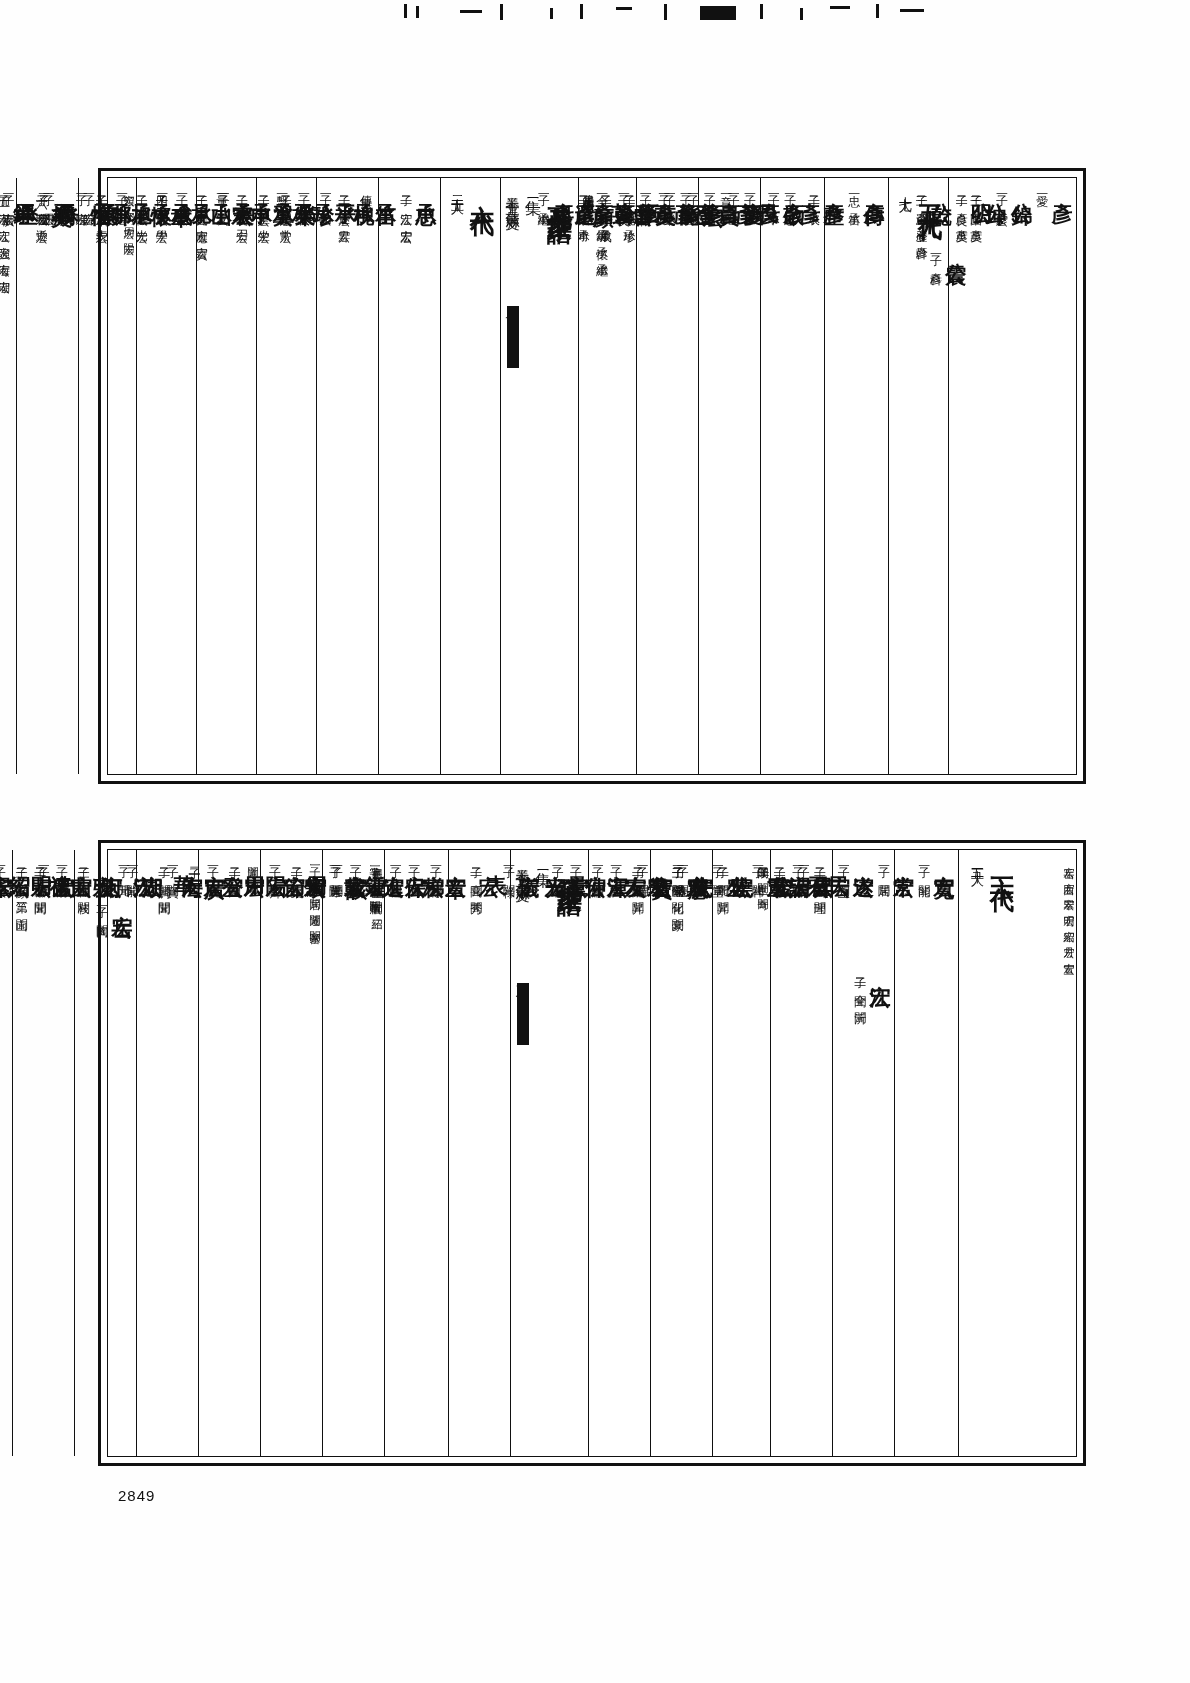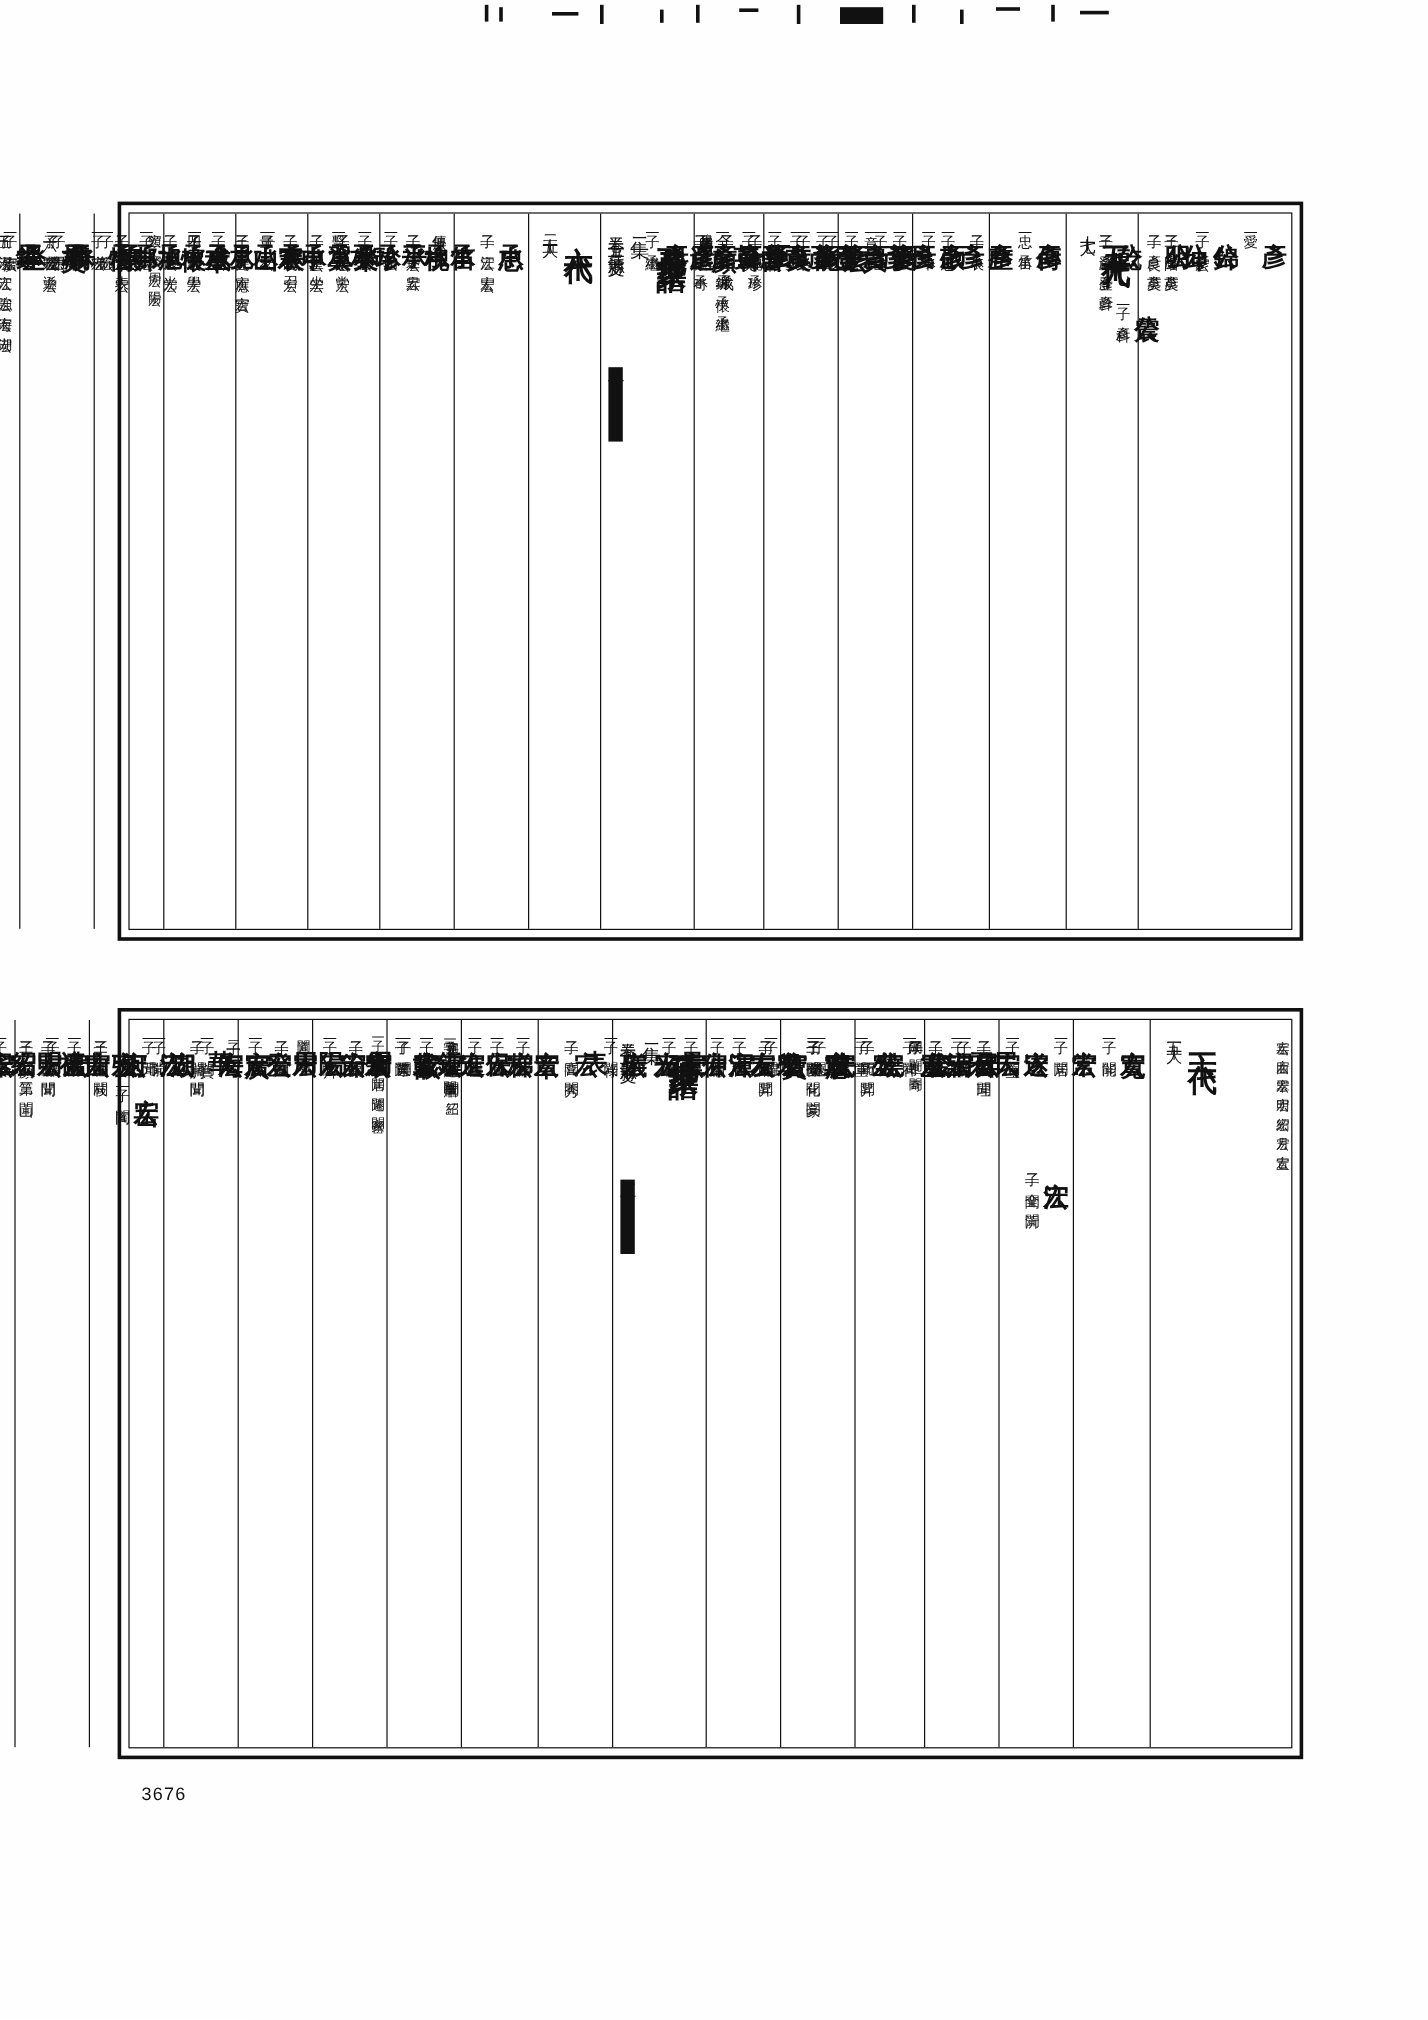"3676" div.pageno { text: 3676 -> 2849 }
